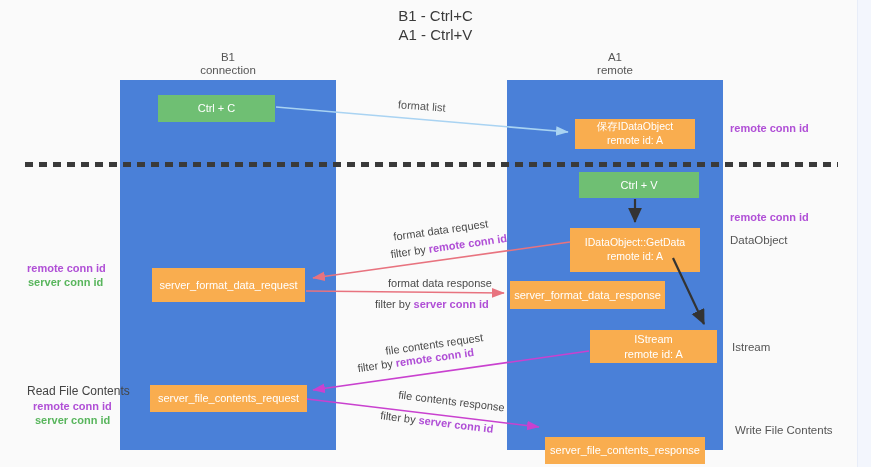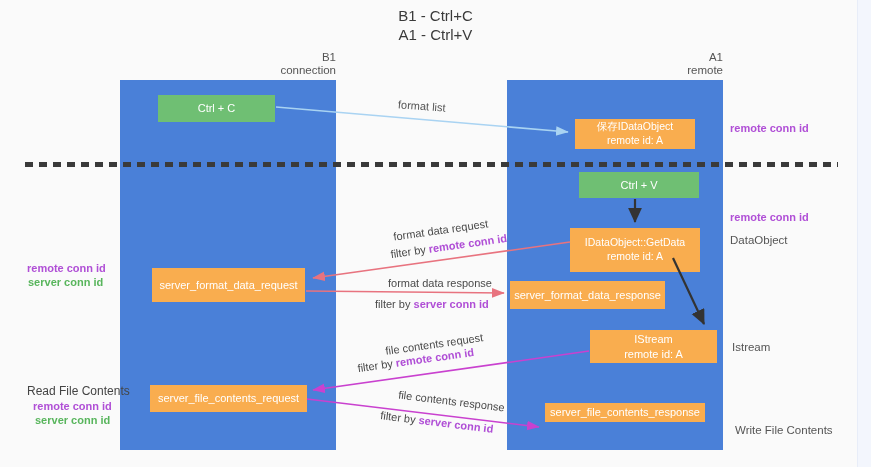"B1" .colhead { text-align: right -> center }
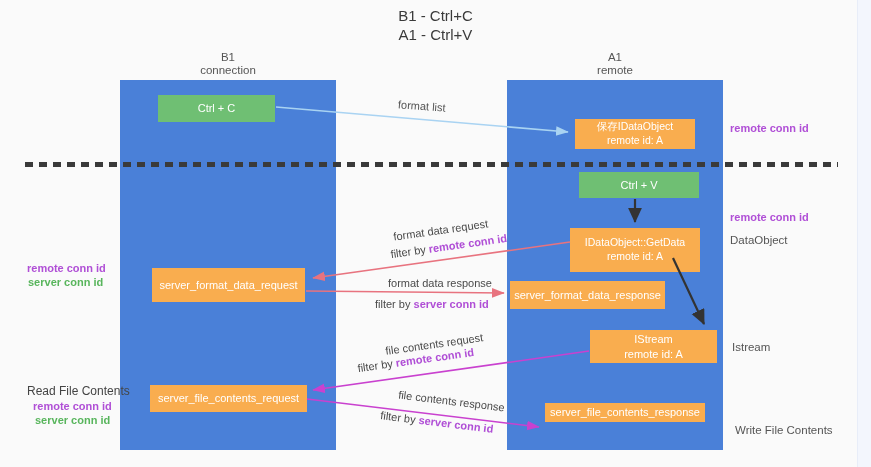"server_file_contents_response" div.node { height: 19px -> 27px; top: 403px -> 437px }
